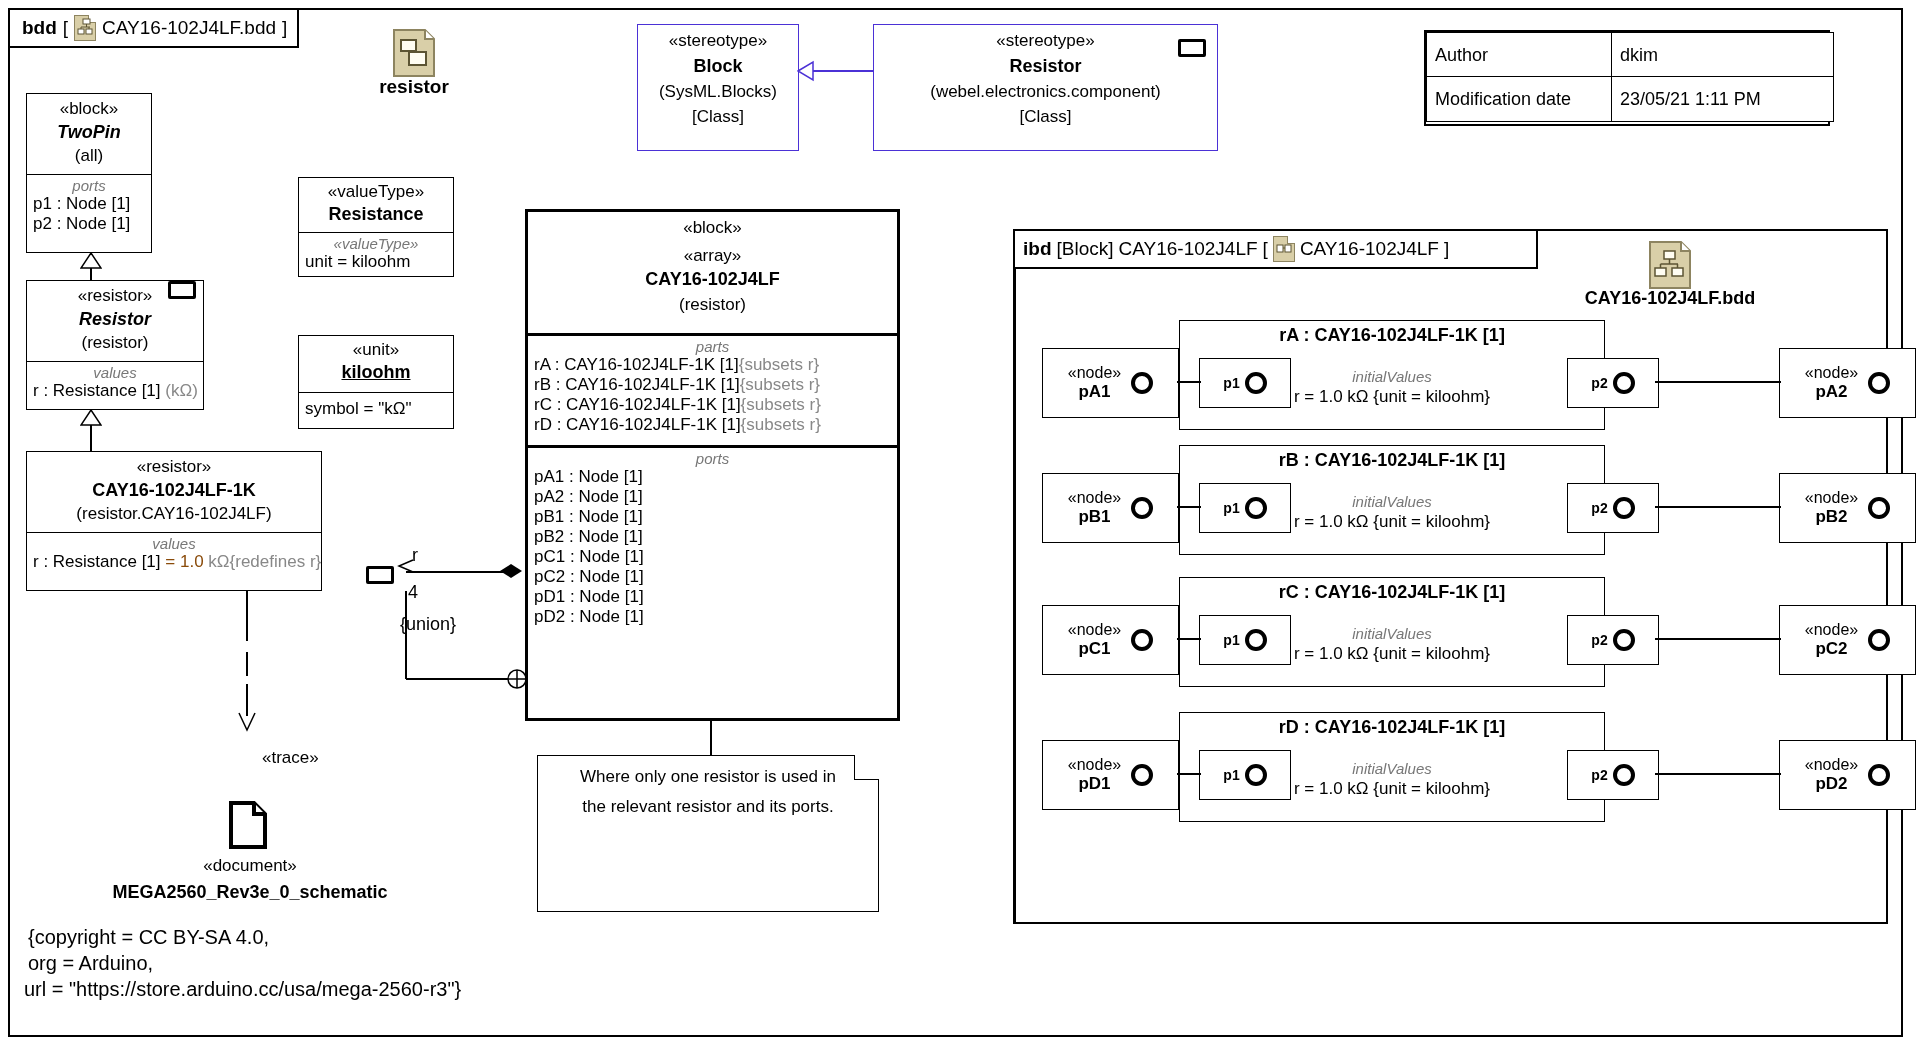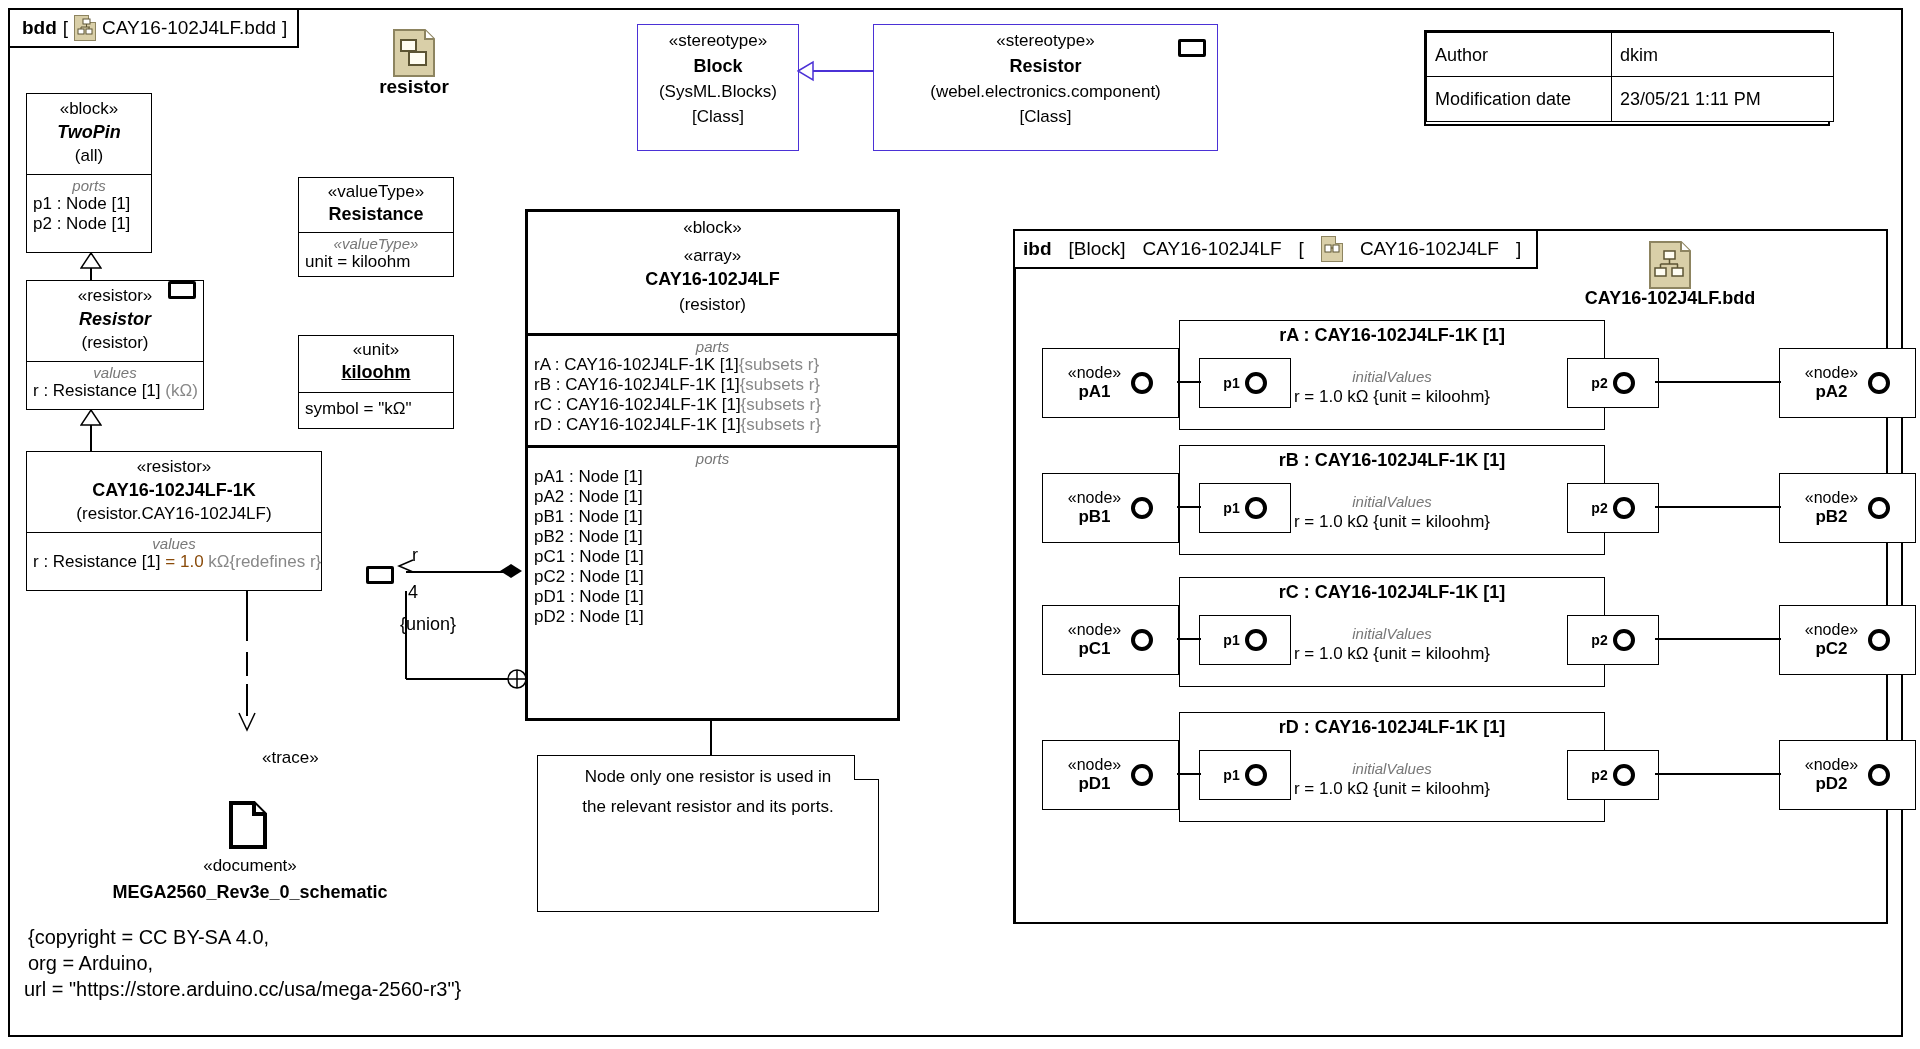"ibd" #ibd-tab { gap: 17px -> 5px }
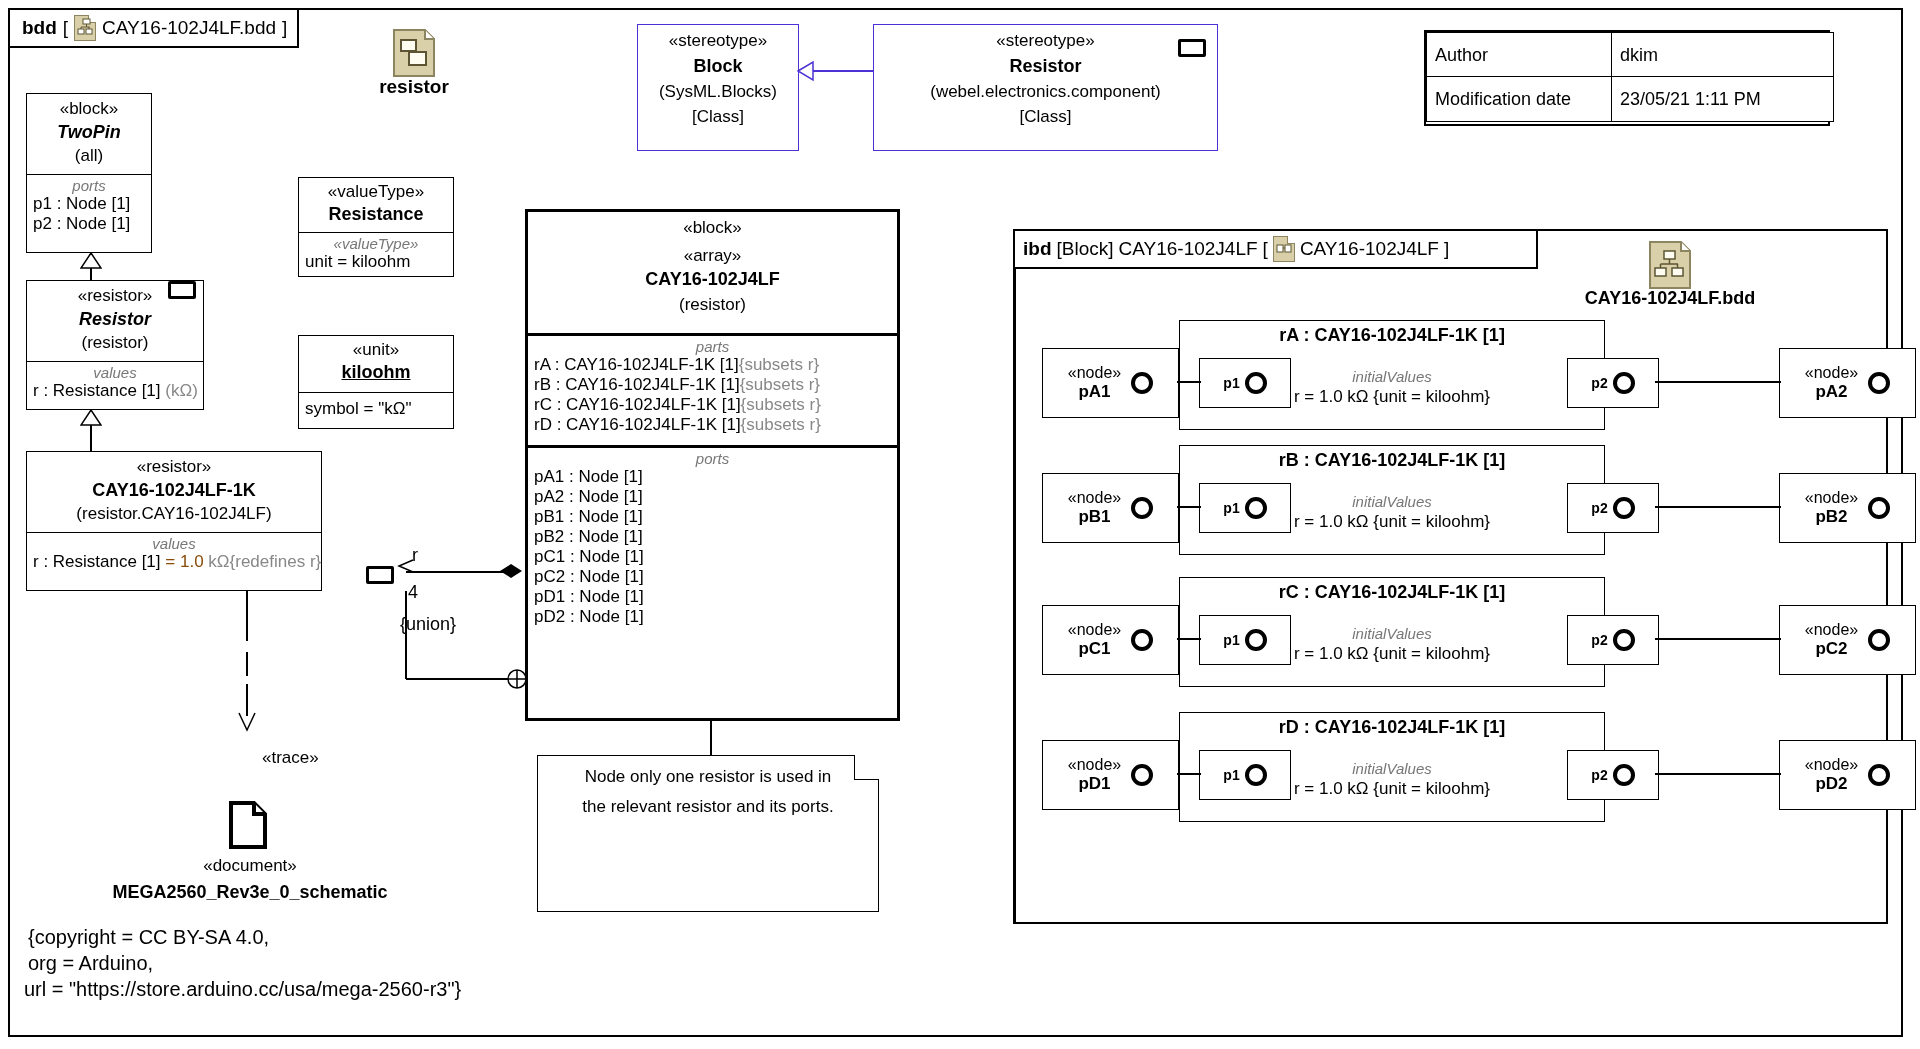"Node only one resistor is" div.notetext { text: Node -> Where }
